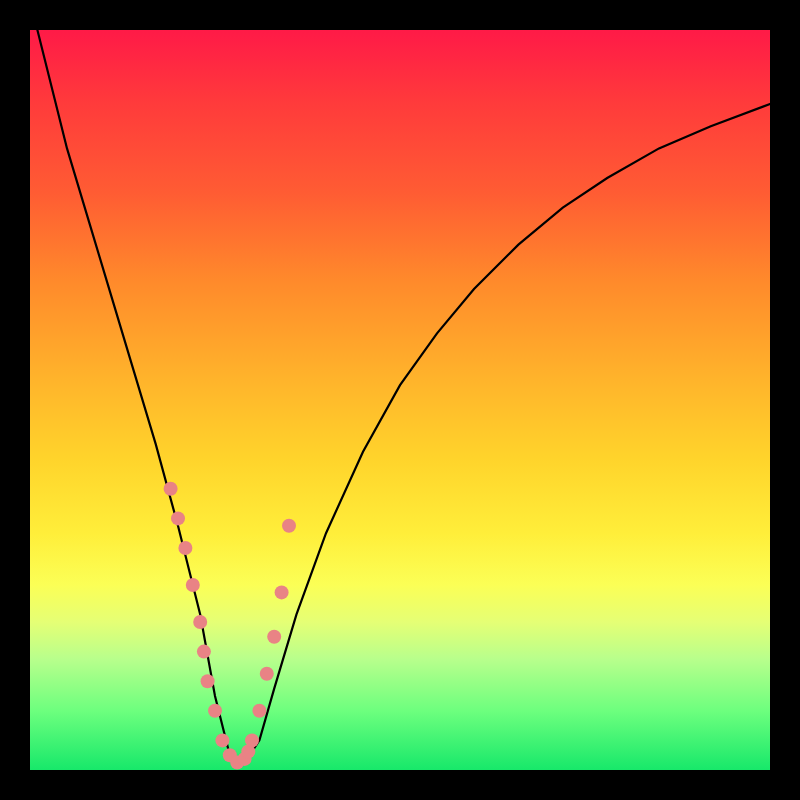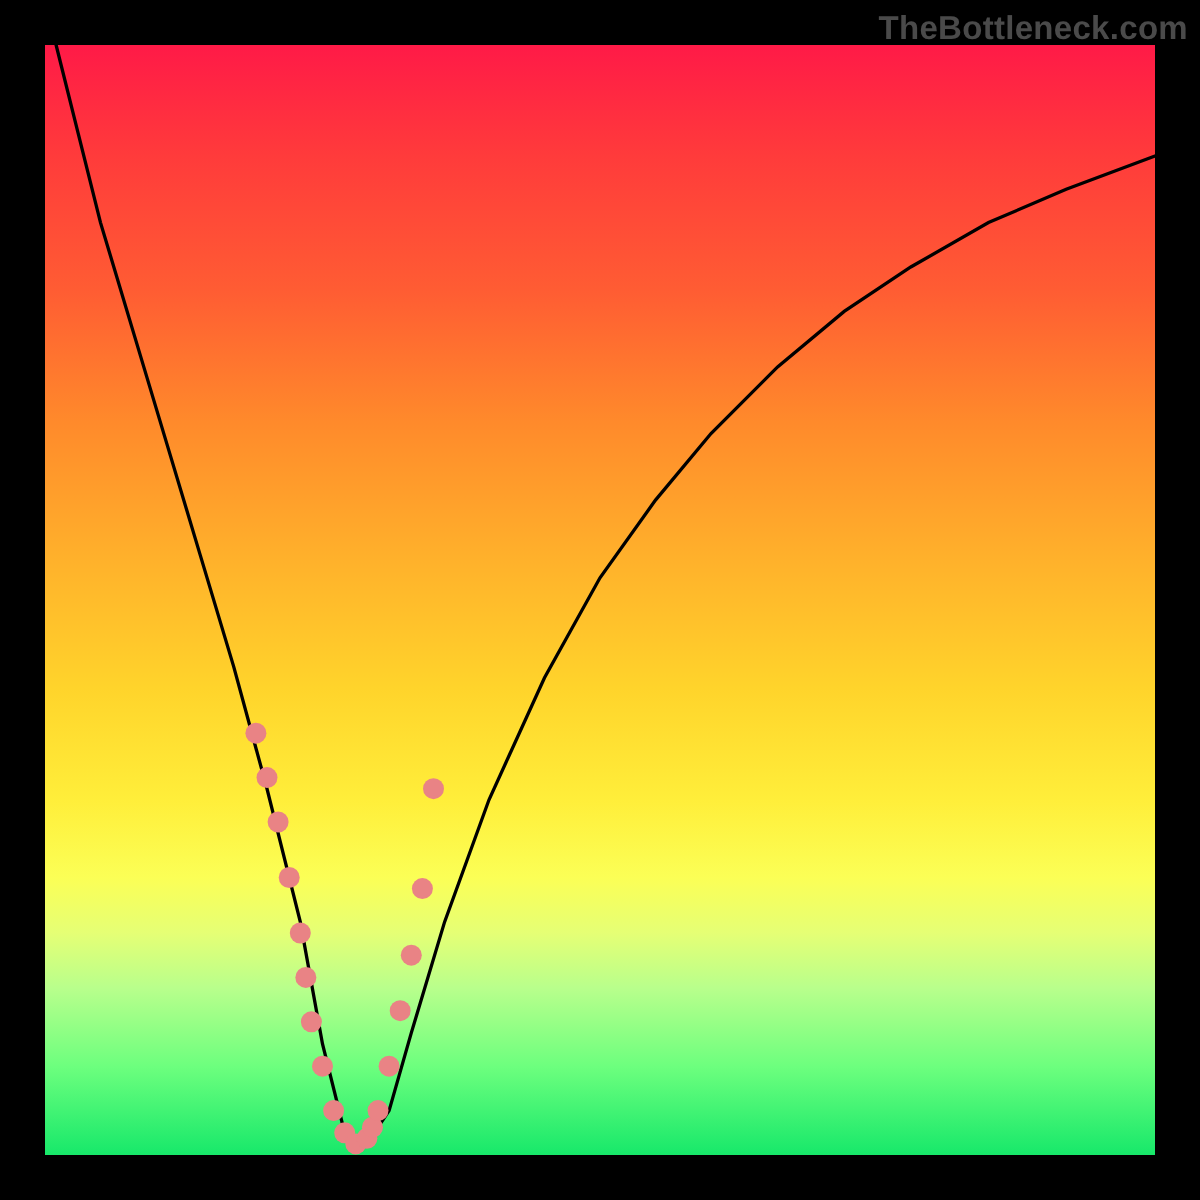"TheBottleneck.com" div.watermark { html: <div>TheBottleneck.com</div> -> none }
